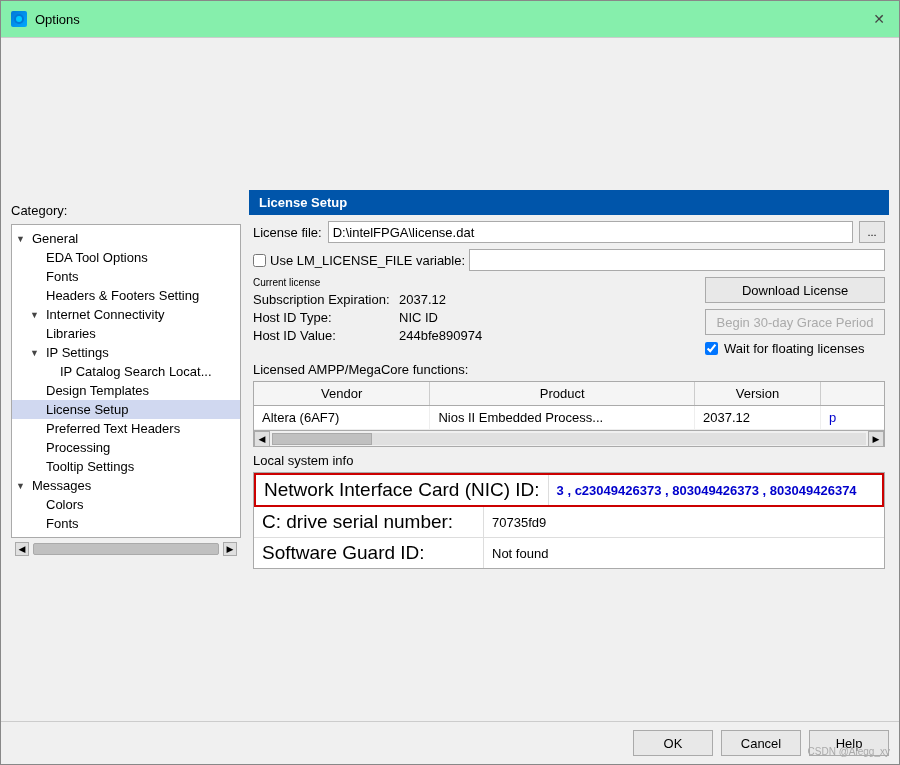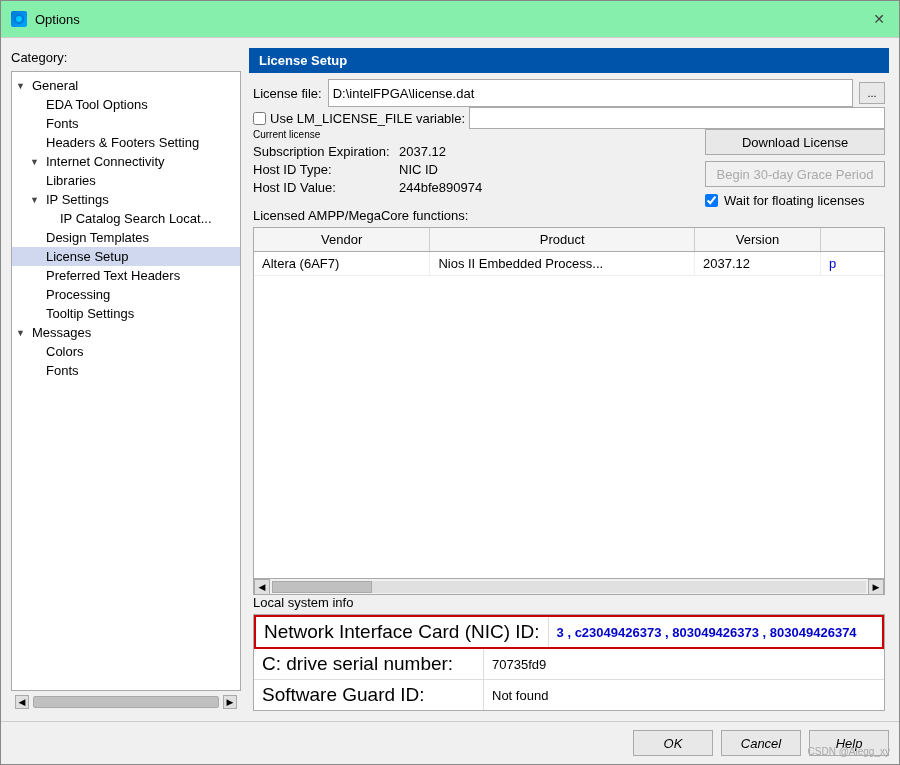"Category:" .dialog-body { align-items: none -> center }
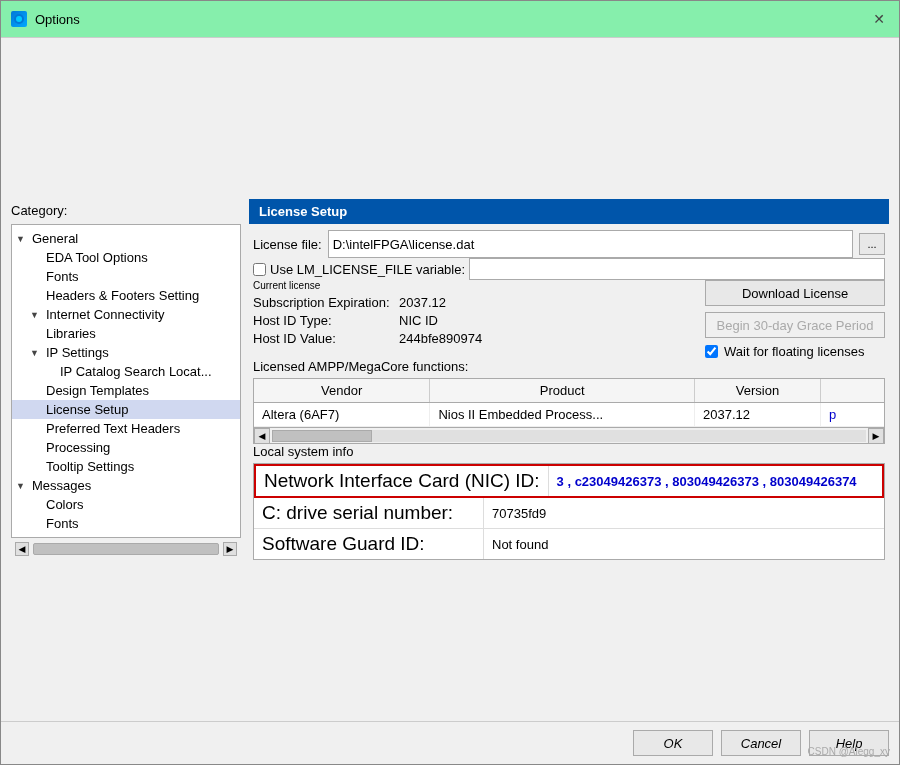"License file:" .panel-content { gap: none -> 6px }
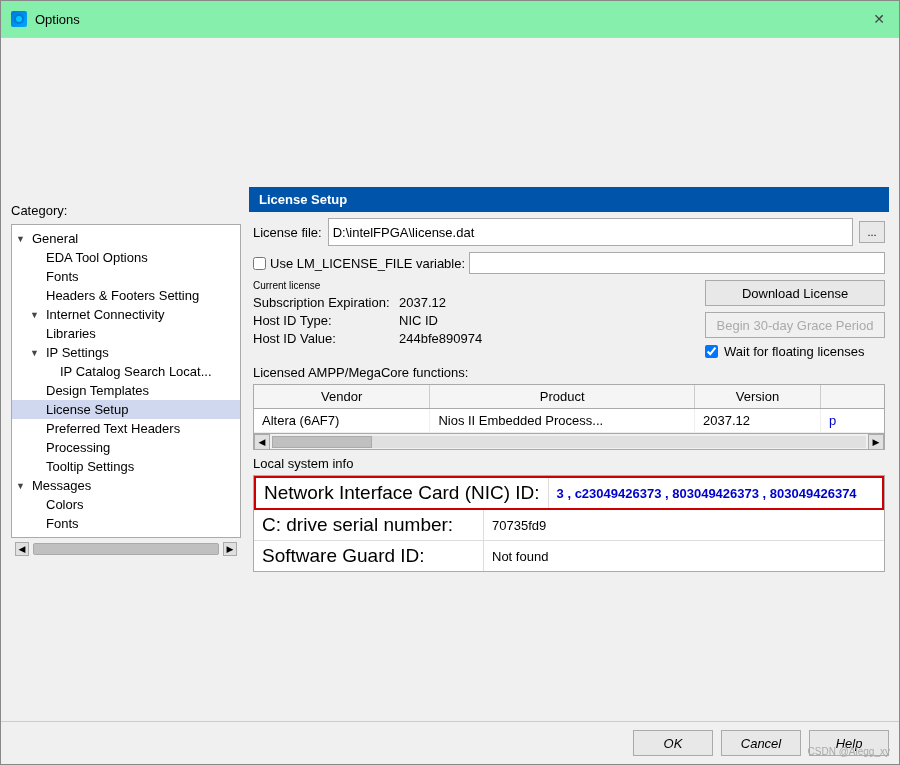"D:\intelFPGA\license.dat" .field-input { height: 28px -> 22px }
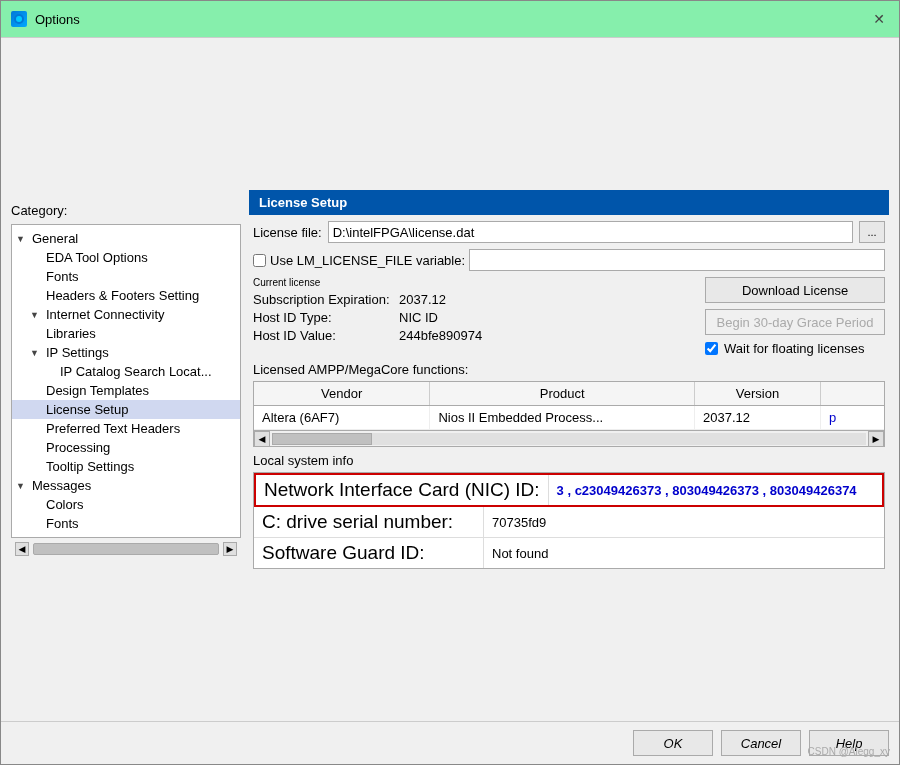"OK" .footer-btn { font-style: italic -> none }
